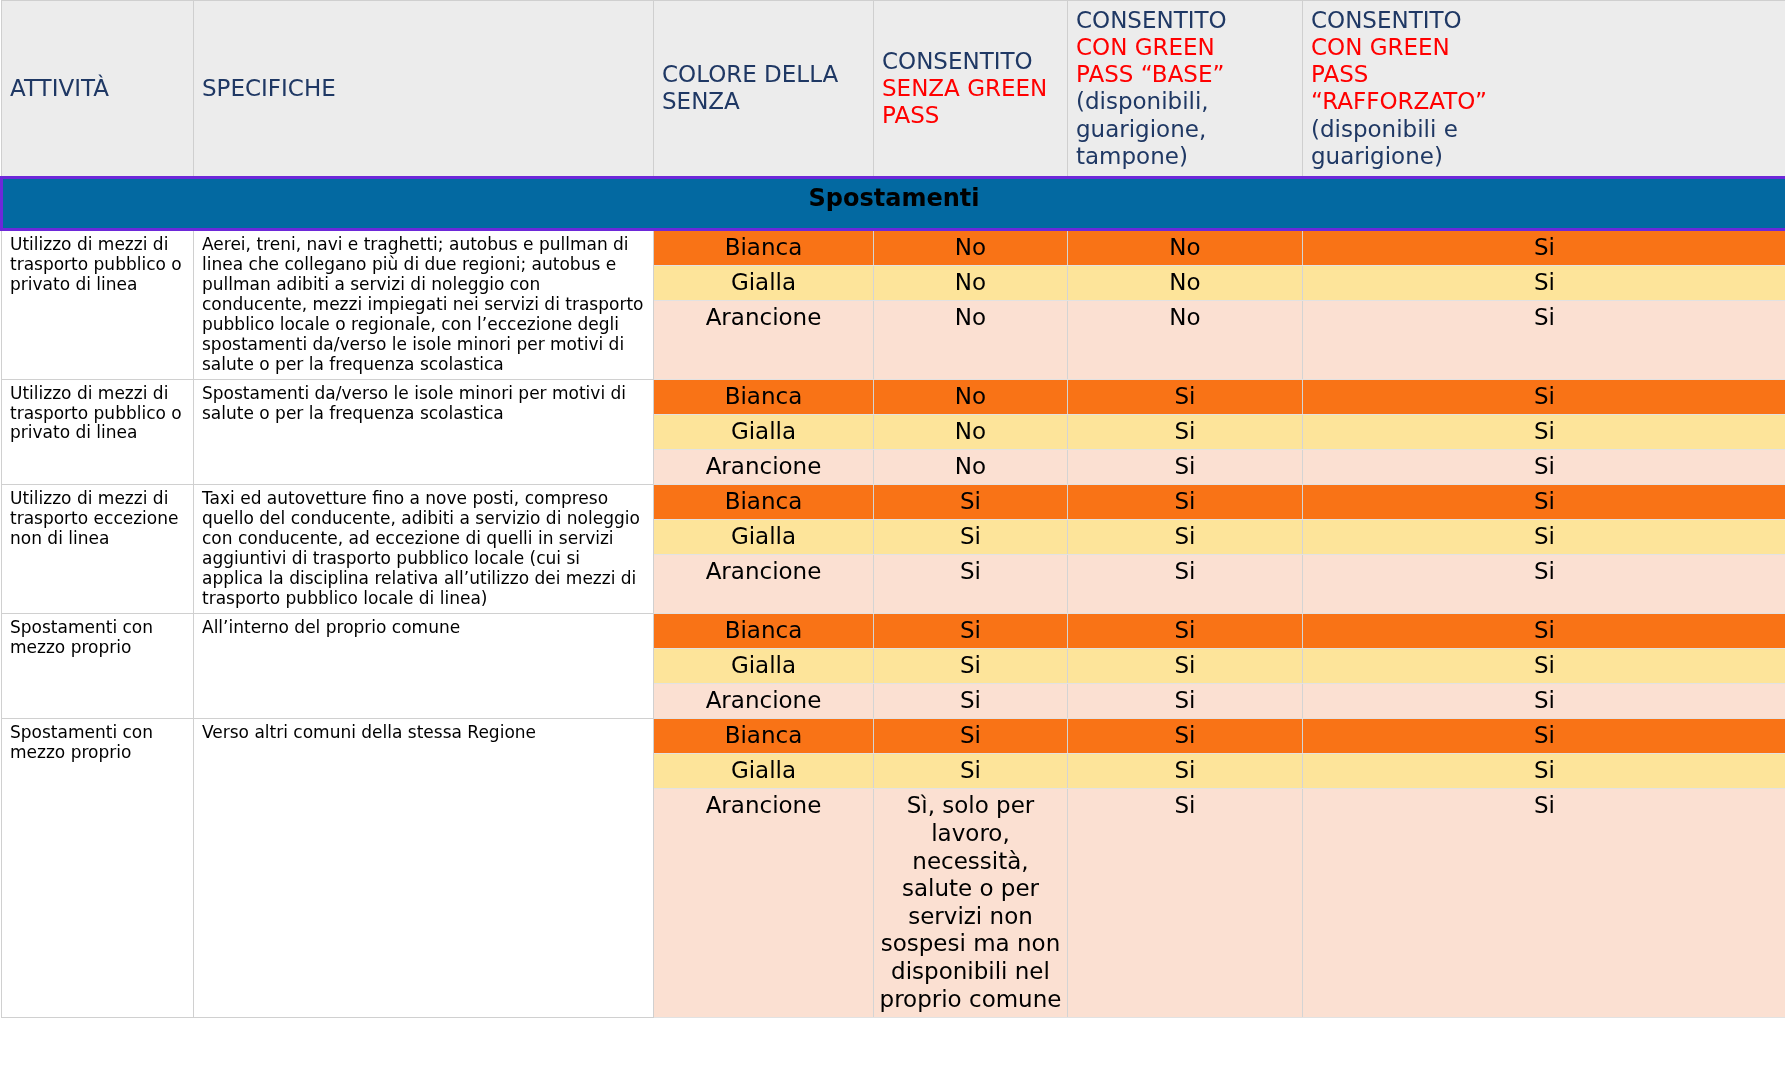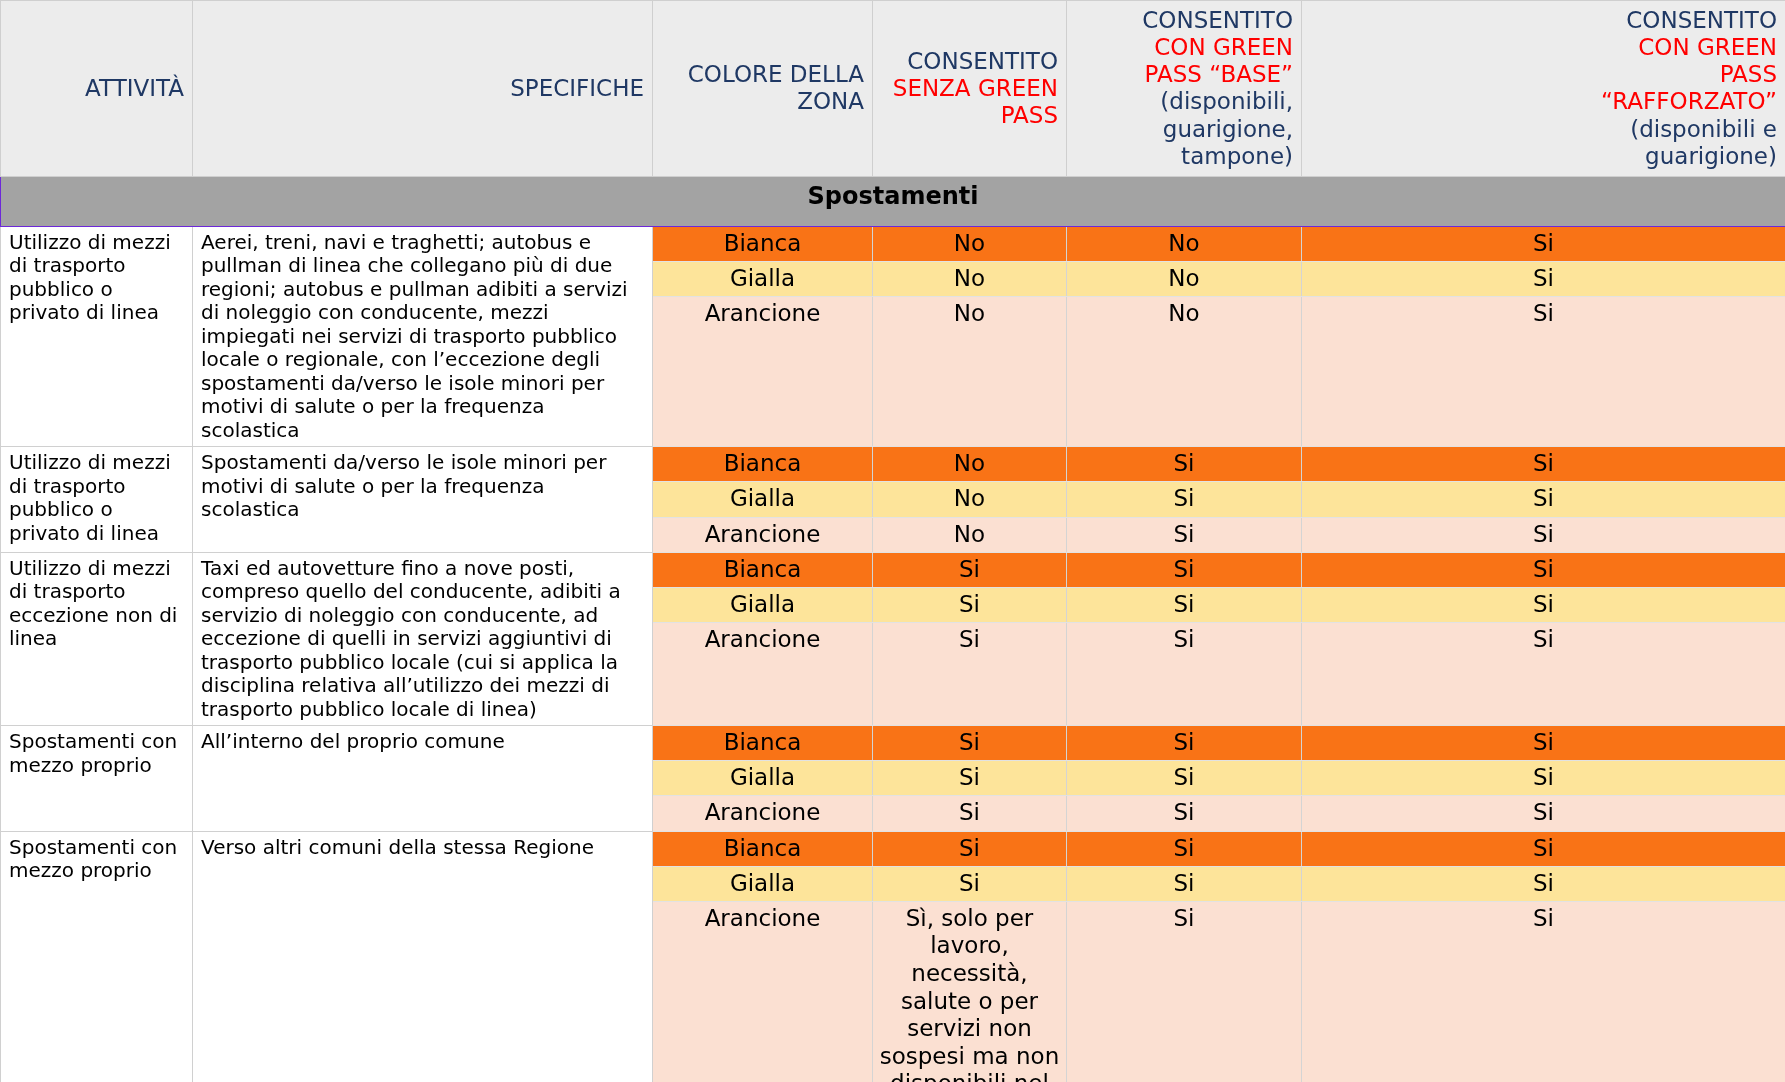"CONSENTITO" thead th { text-align: right -> left }
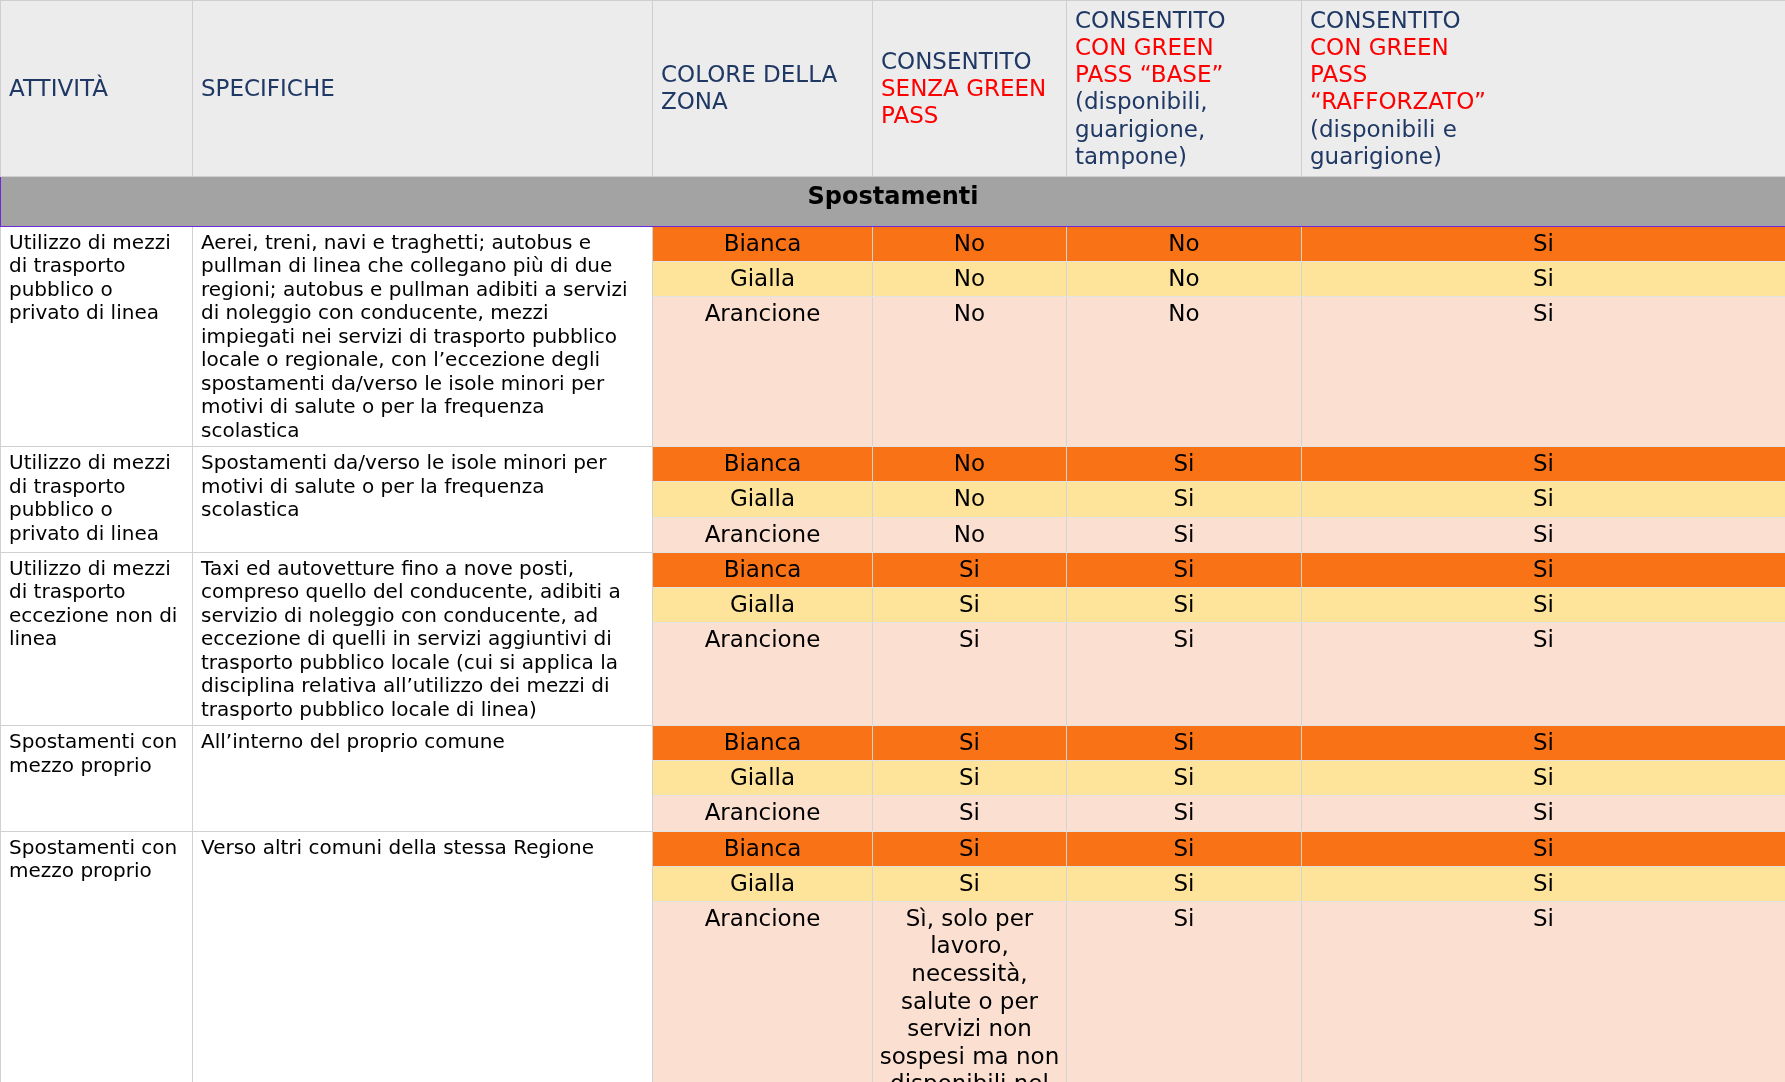"ZONA" div { text: ZONA -> SENZA }
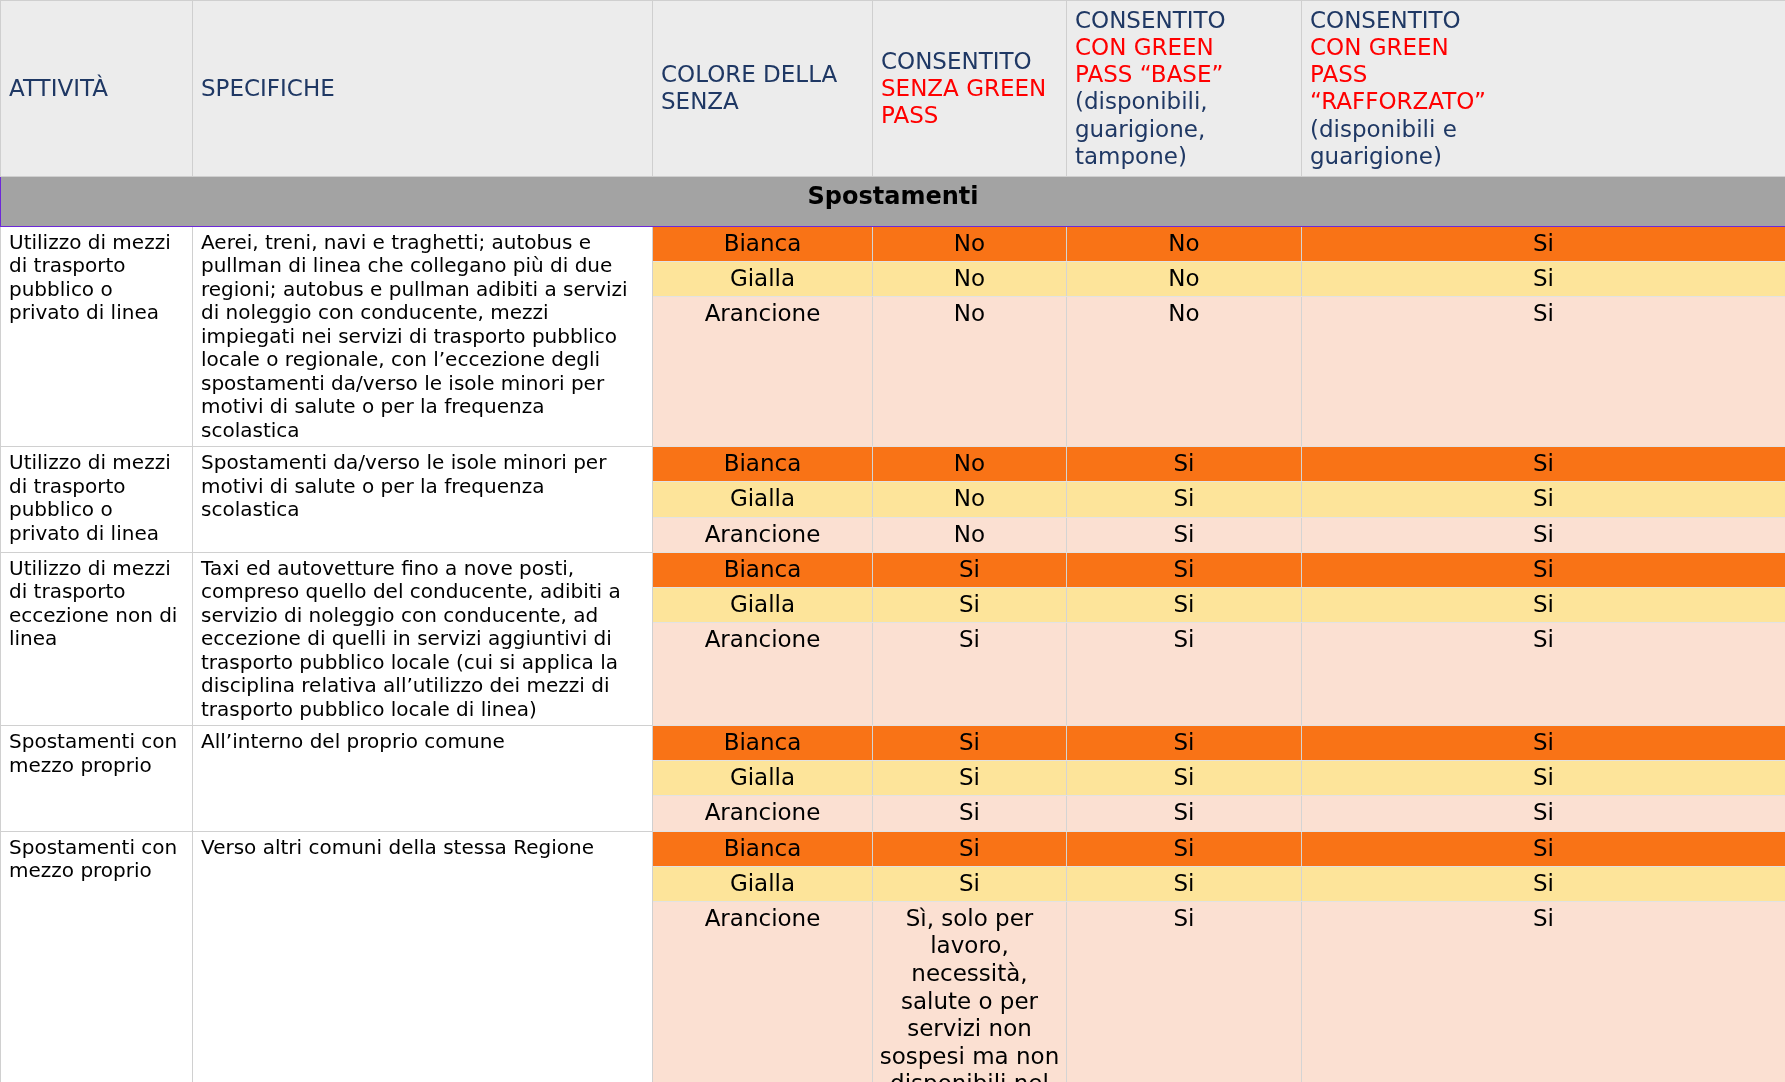"Spostamenti" .section-row td { background: #a3a3a3 -> #0369a1; border: 1px solid #6d28d9 -> 3px solid #6d28d9 }
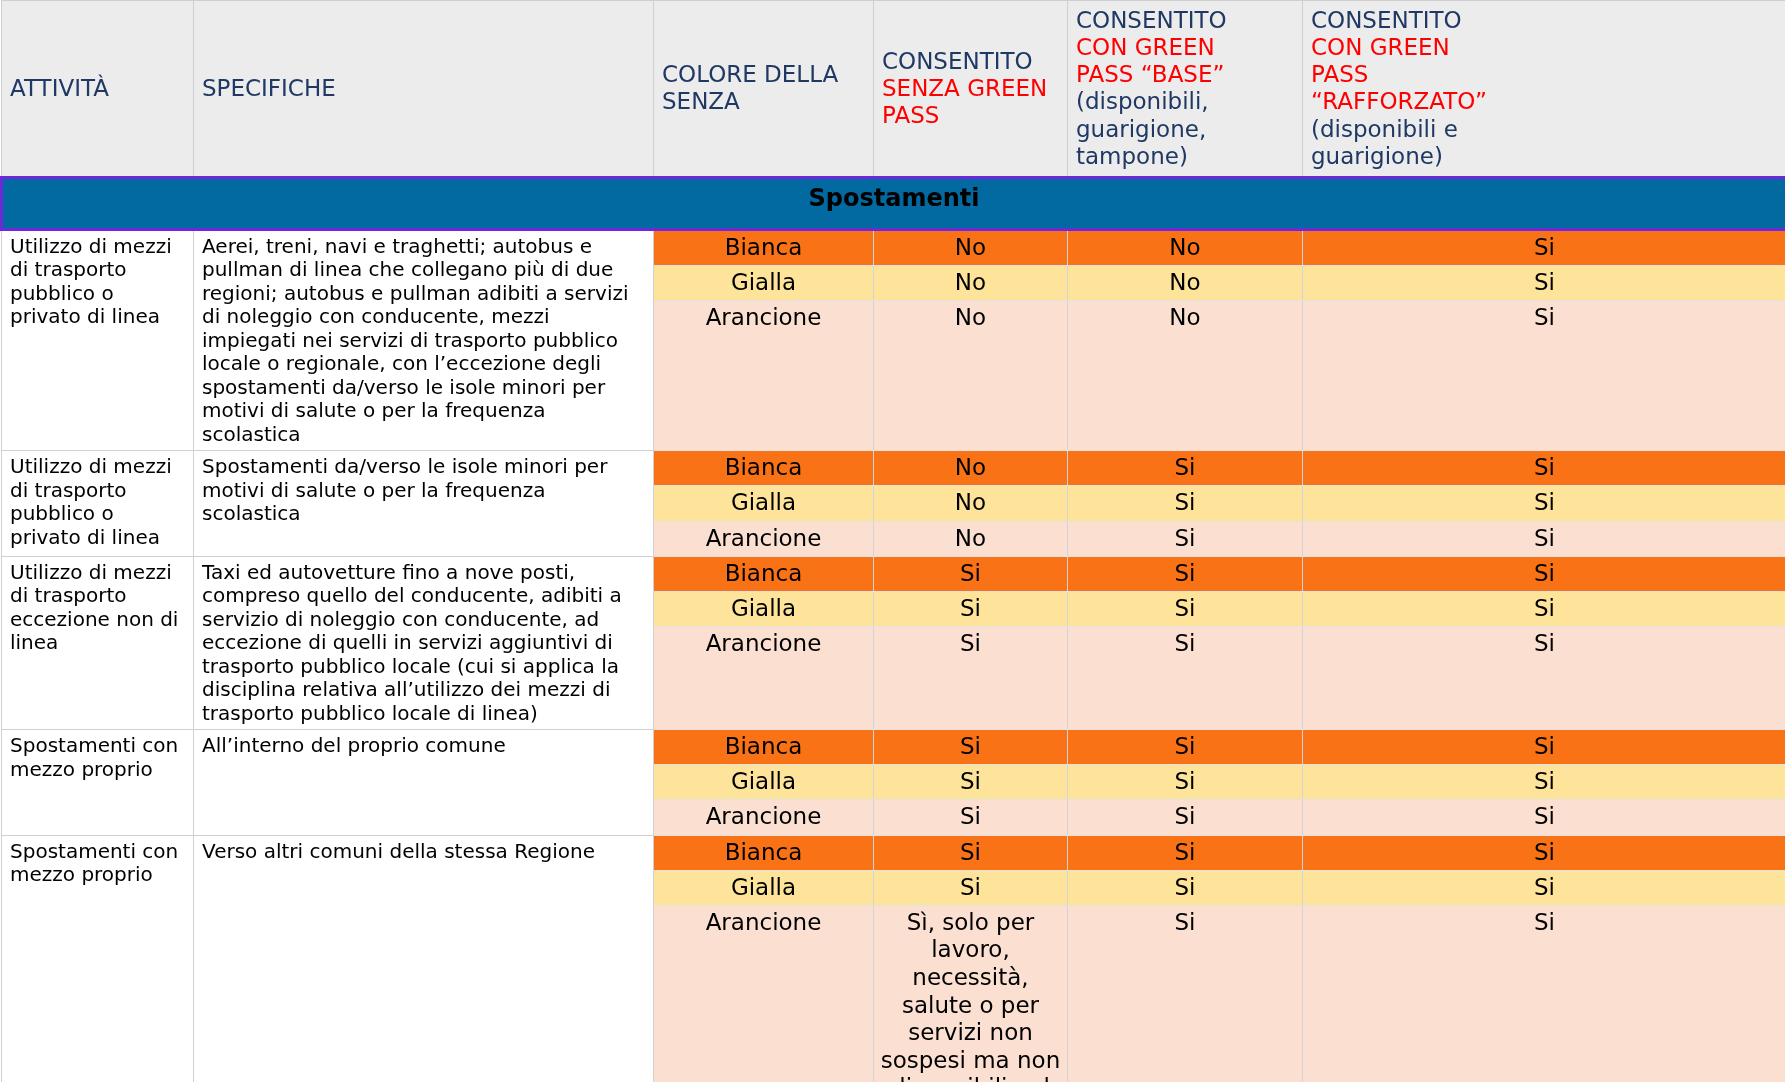"Utilizzo di mezzi di trasporto" .cell-att,.cell-spec { font-size: 20px -> 17px }
